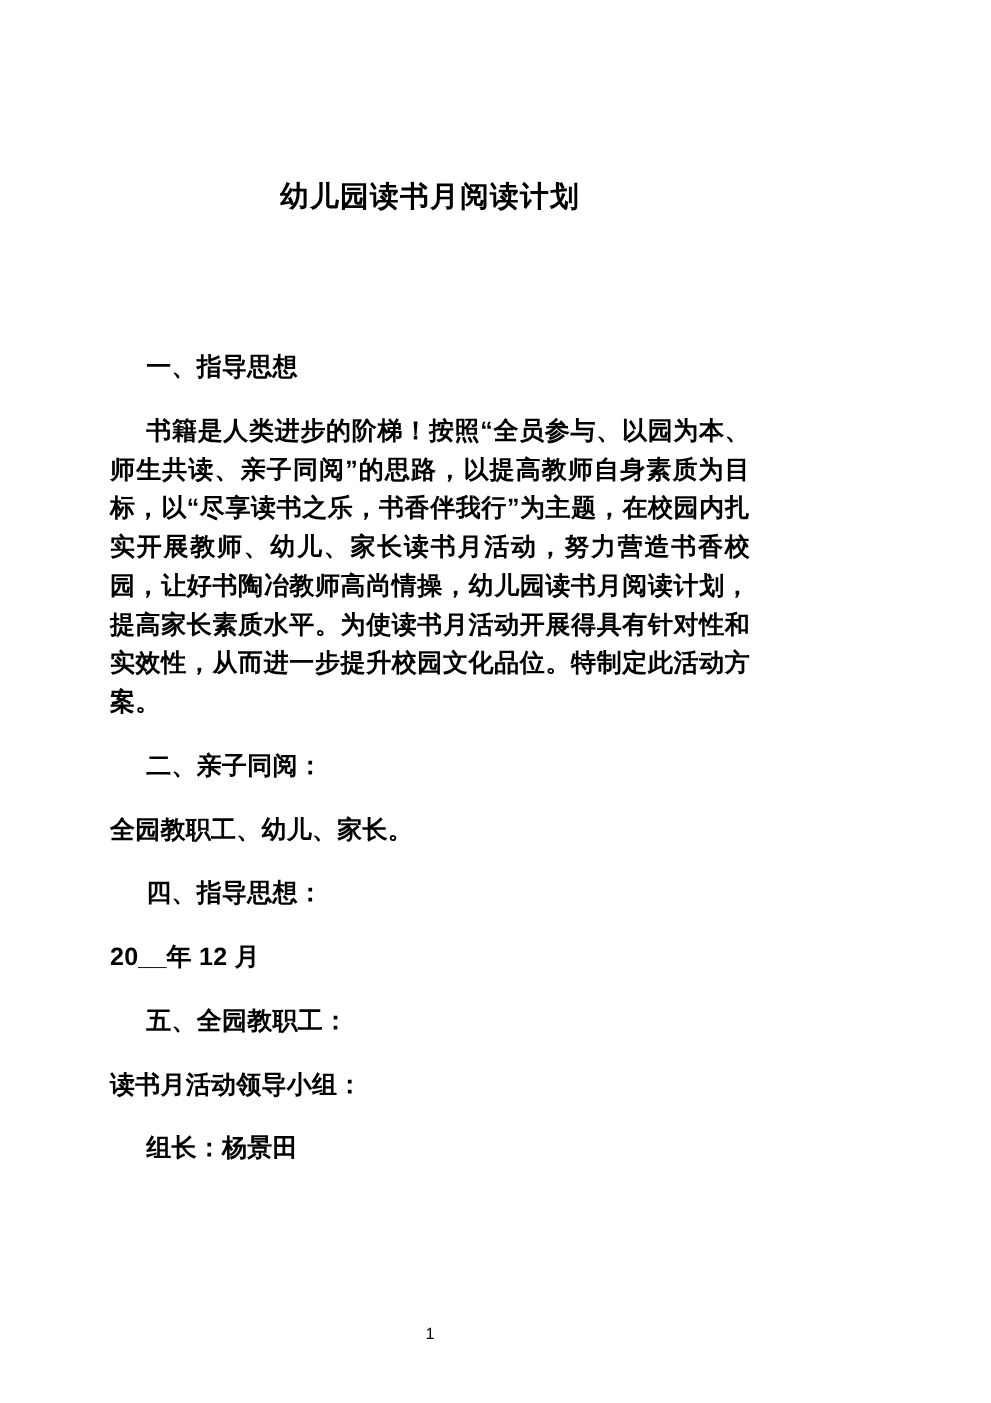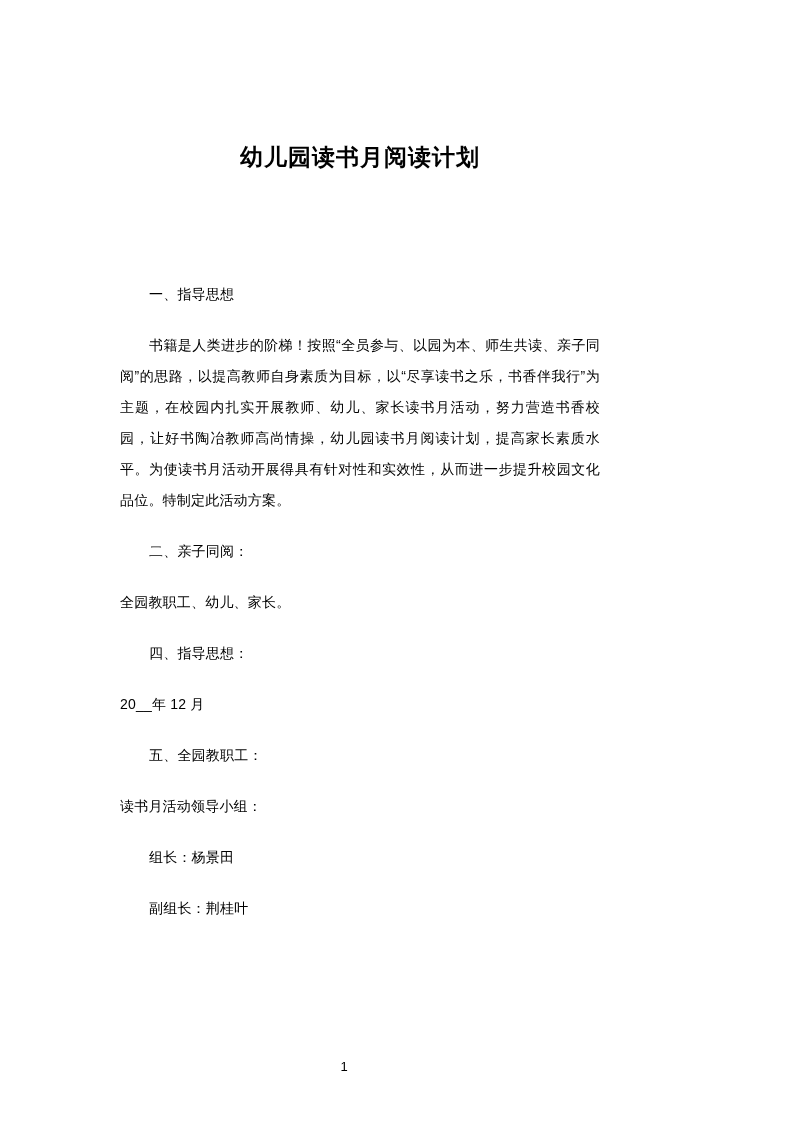"幼儿园读书月阅读计划" .page { padding: 118px 88px 60px 120px -> 118px 88px 60px 88px }
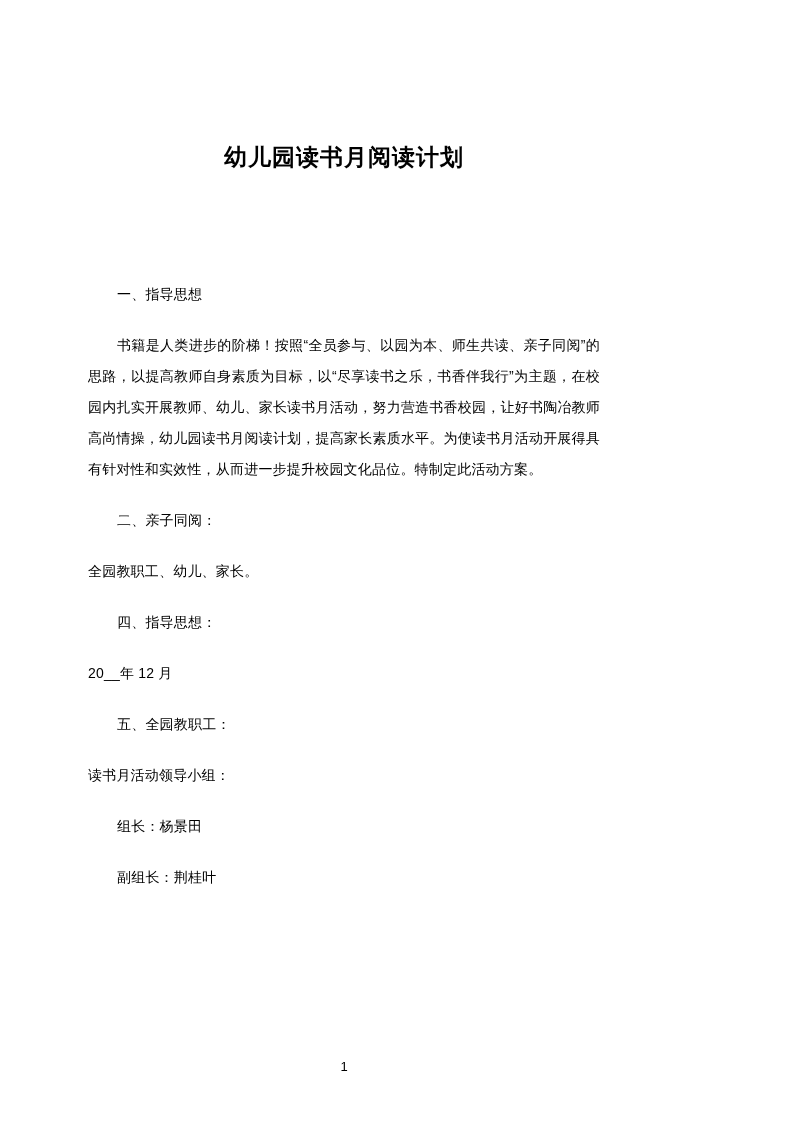"一、指导思想" p.para { font-size: 14px -> 20px; font-weight: none -> bold }
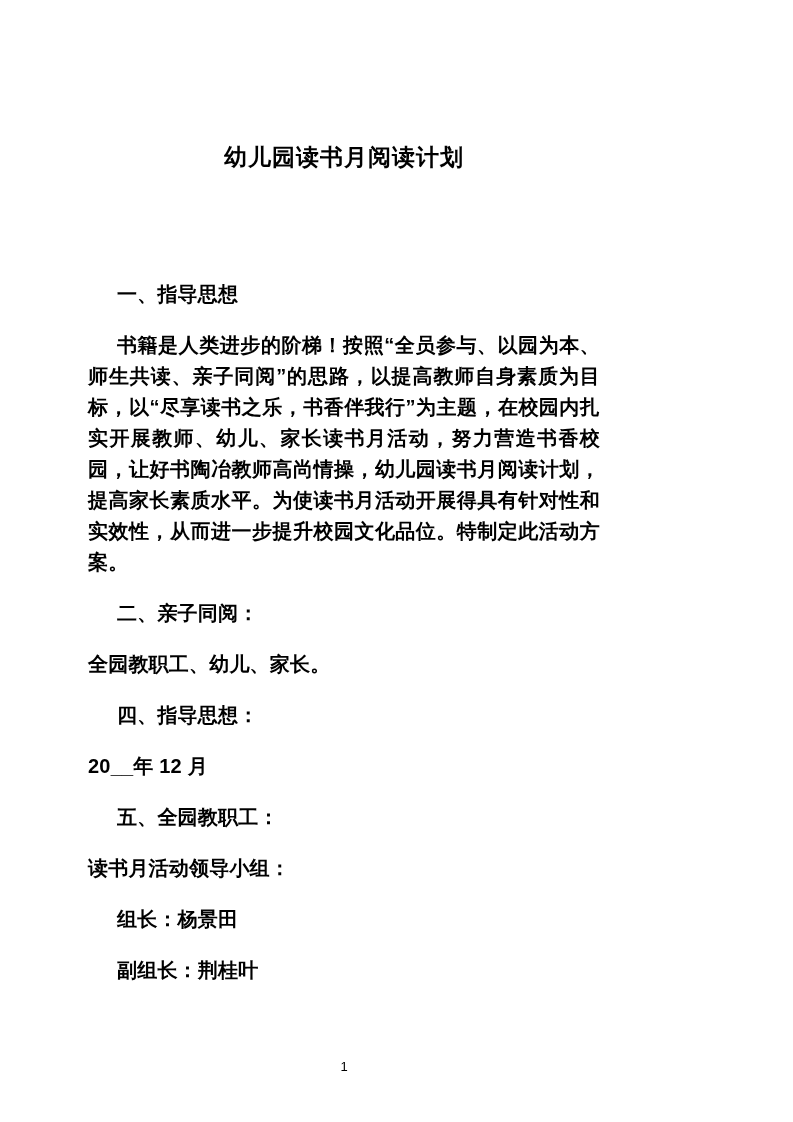"副组长：荆桂叶" p.para { html: <p>副组长：荆桂叶</p> -> none }
